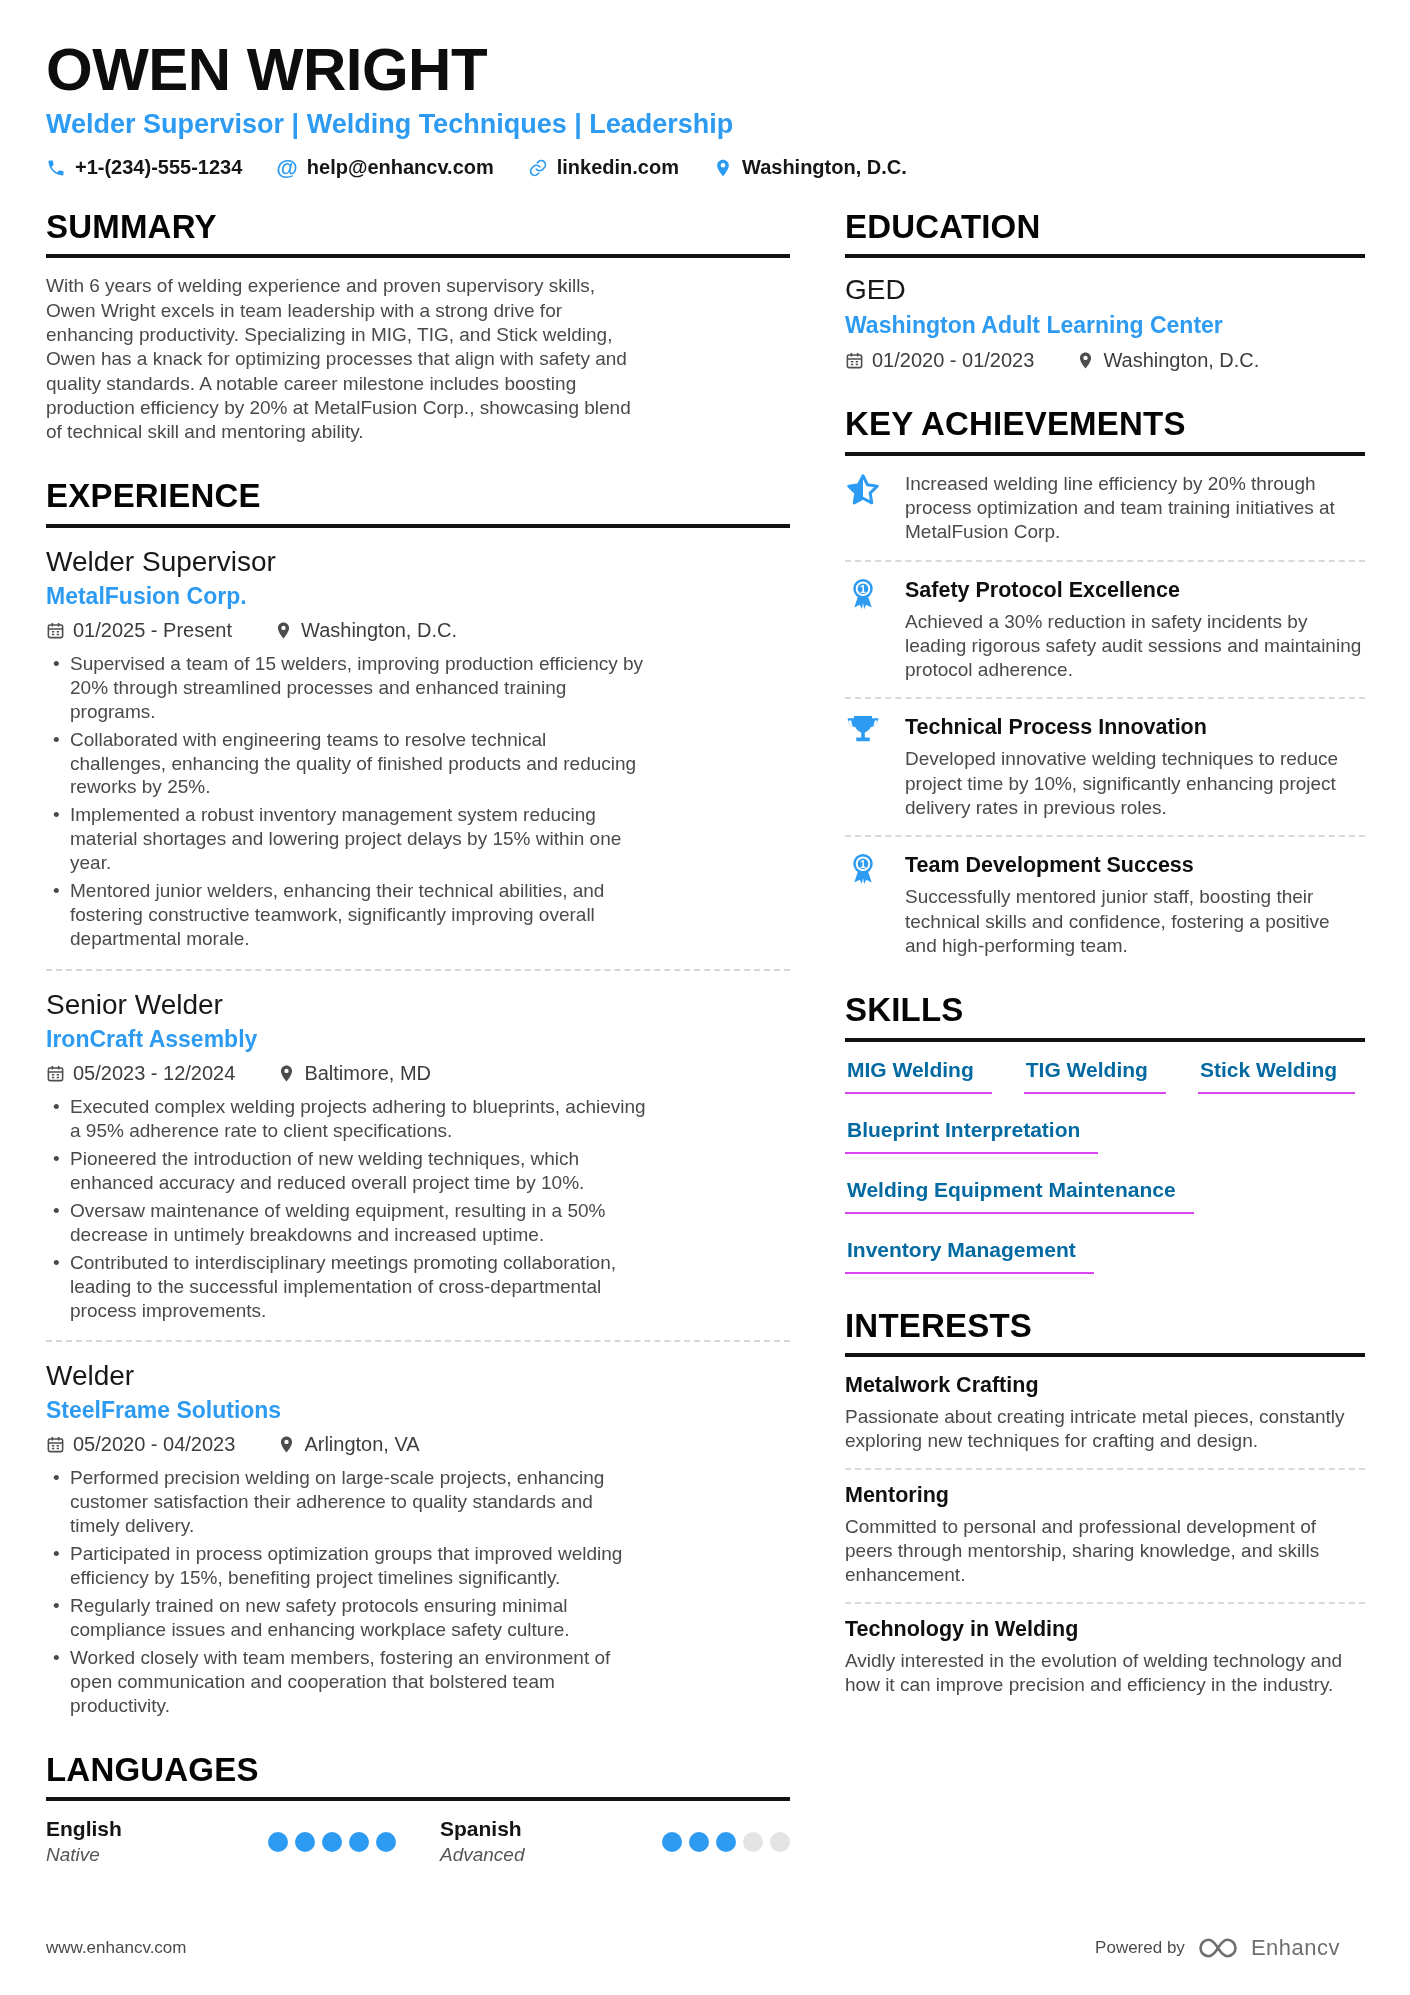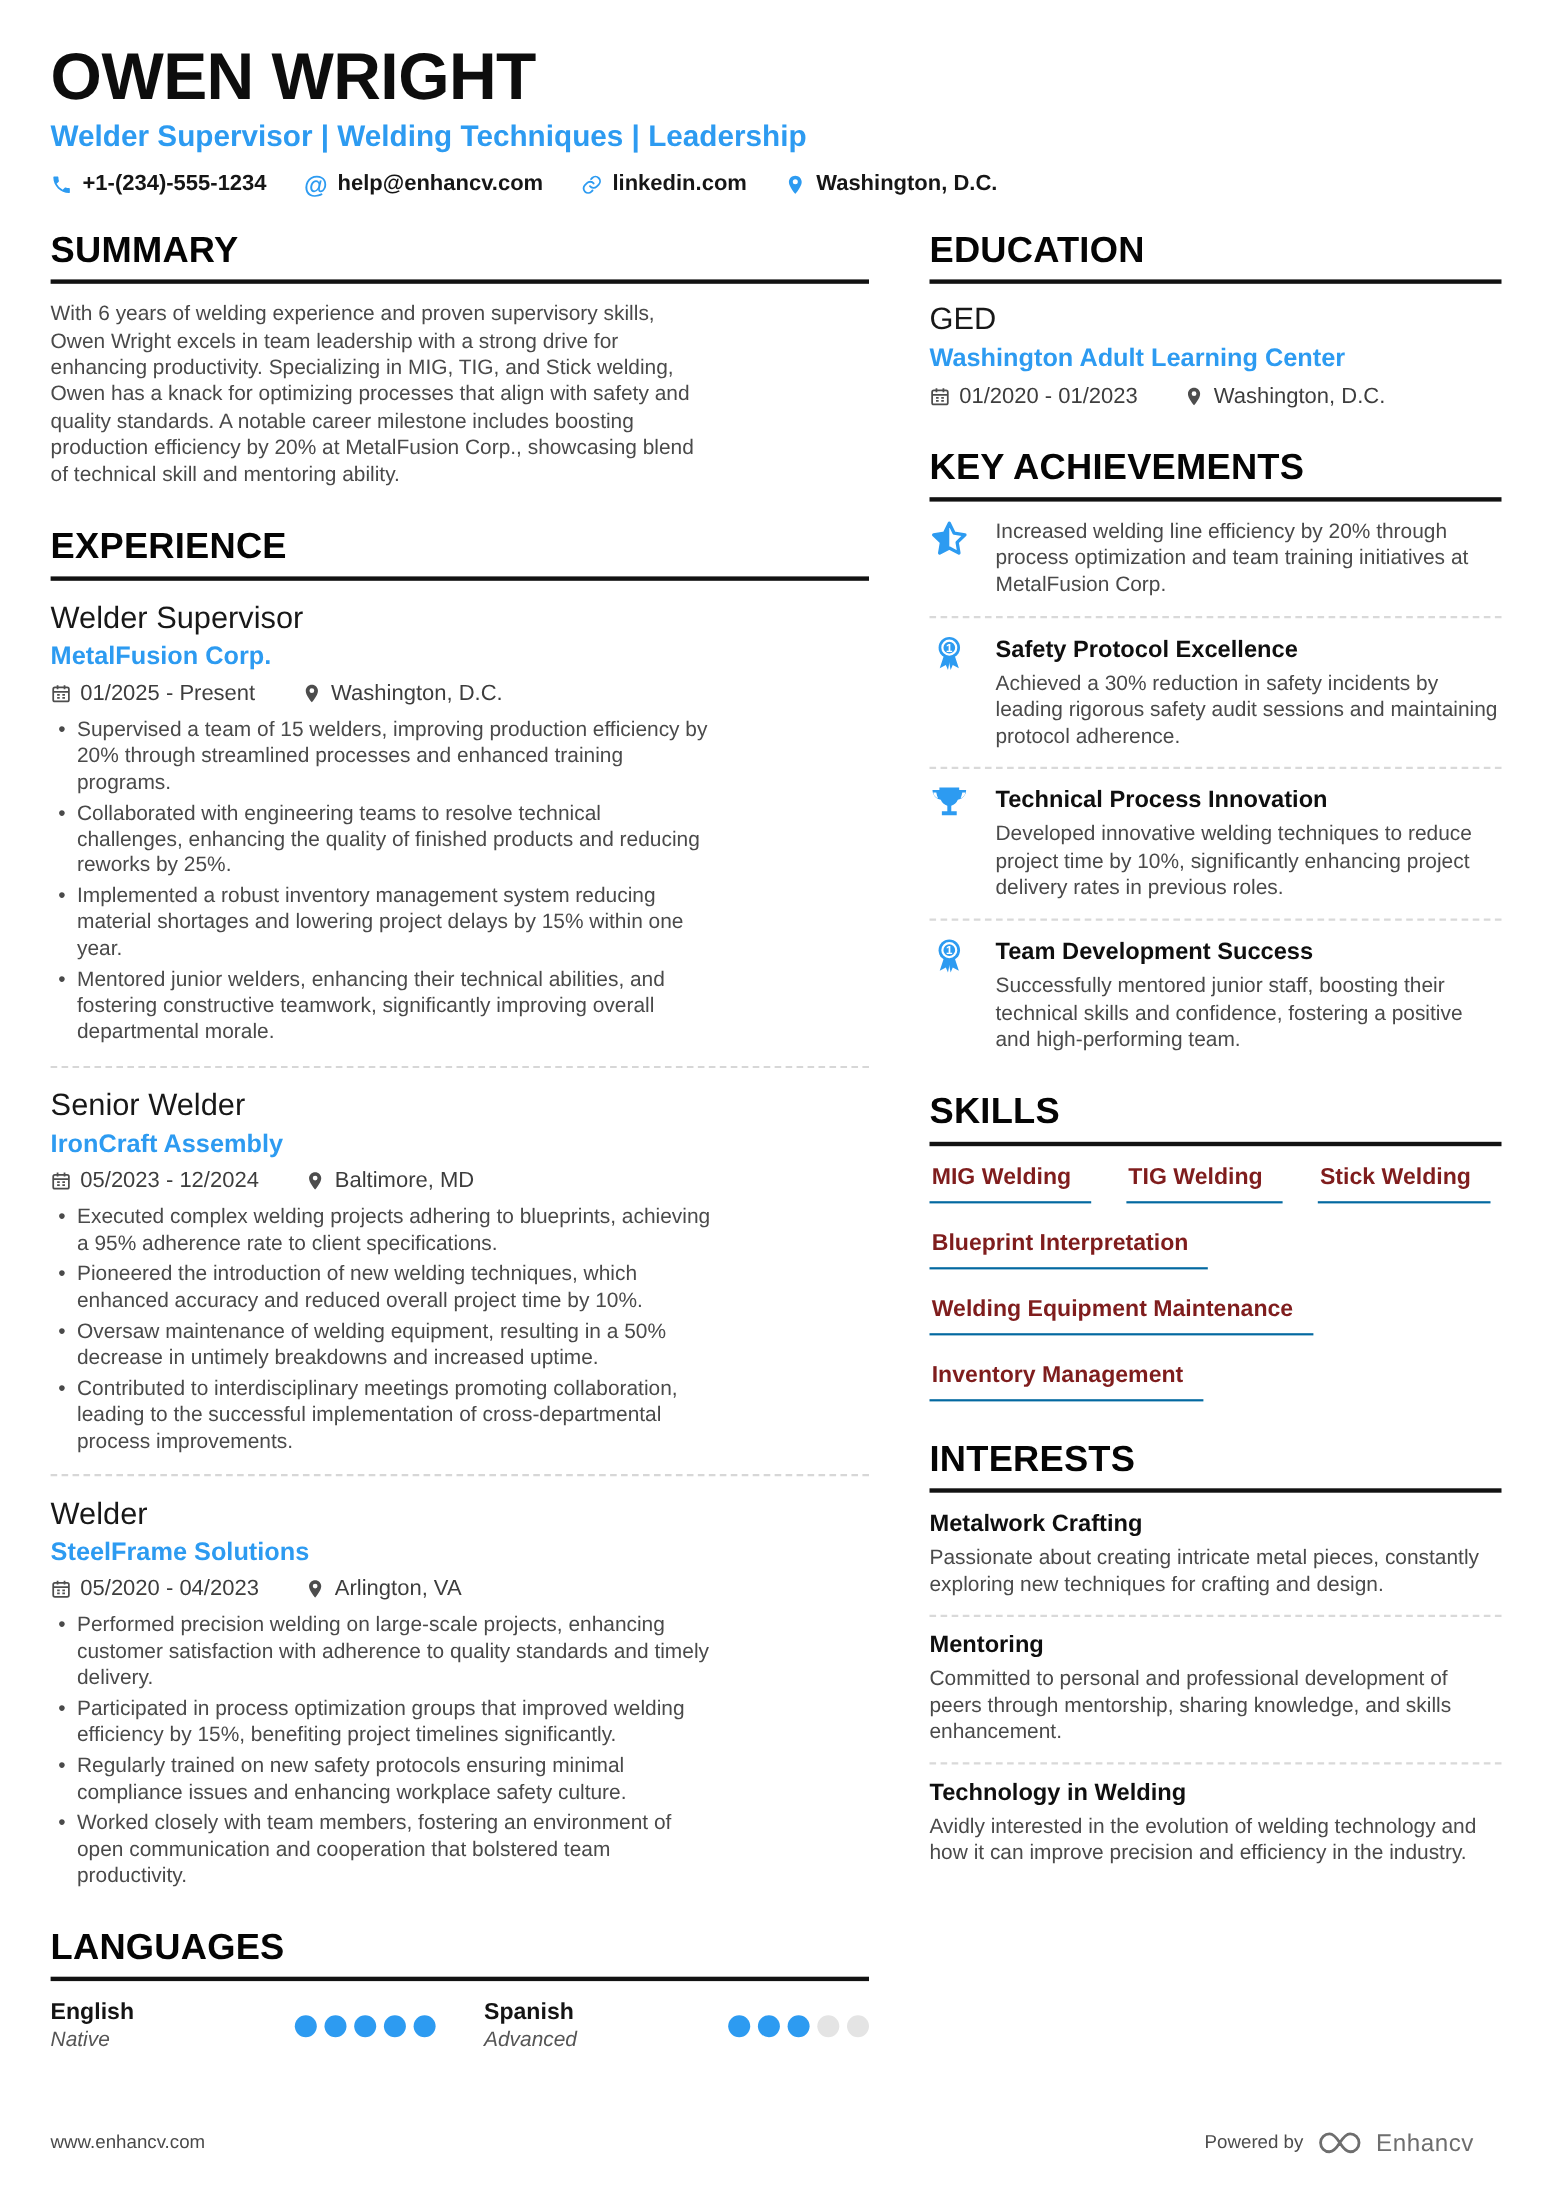"MIG Welding" .skill { border-bottom: 2px solid #0369a1 -> 2px solid #d946ef; color: #7f1d1d -> #0369a1 }
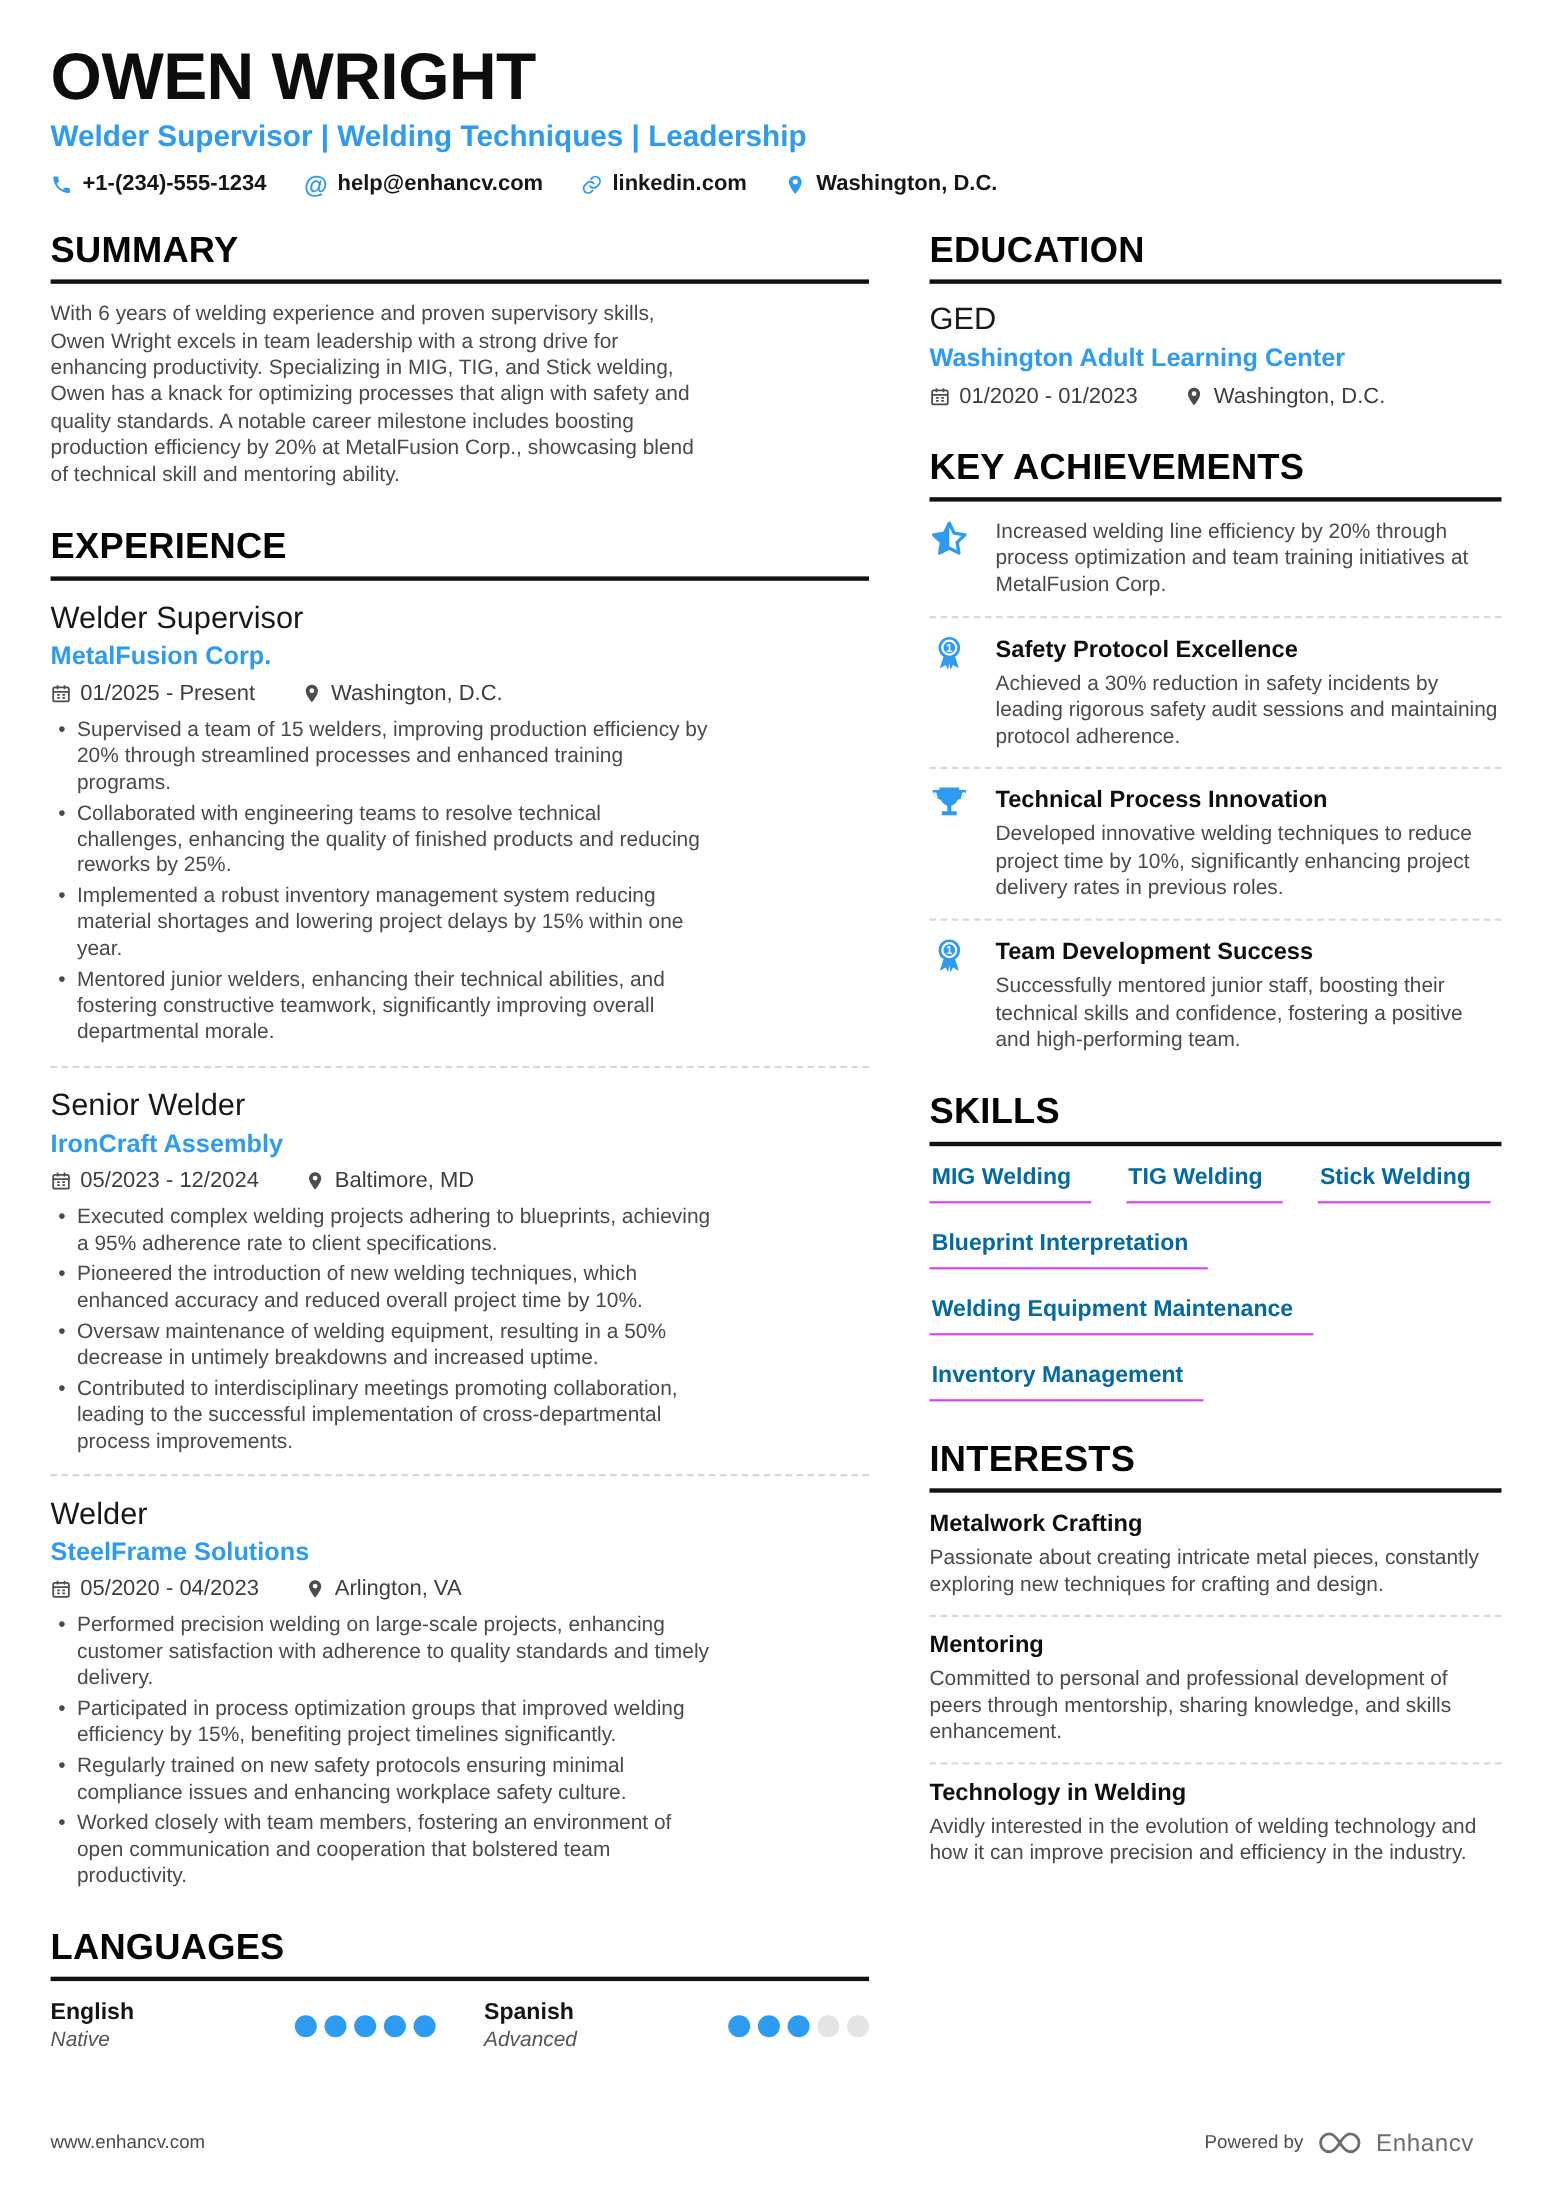"Performed precision welding on" li { text: with -> their }
